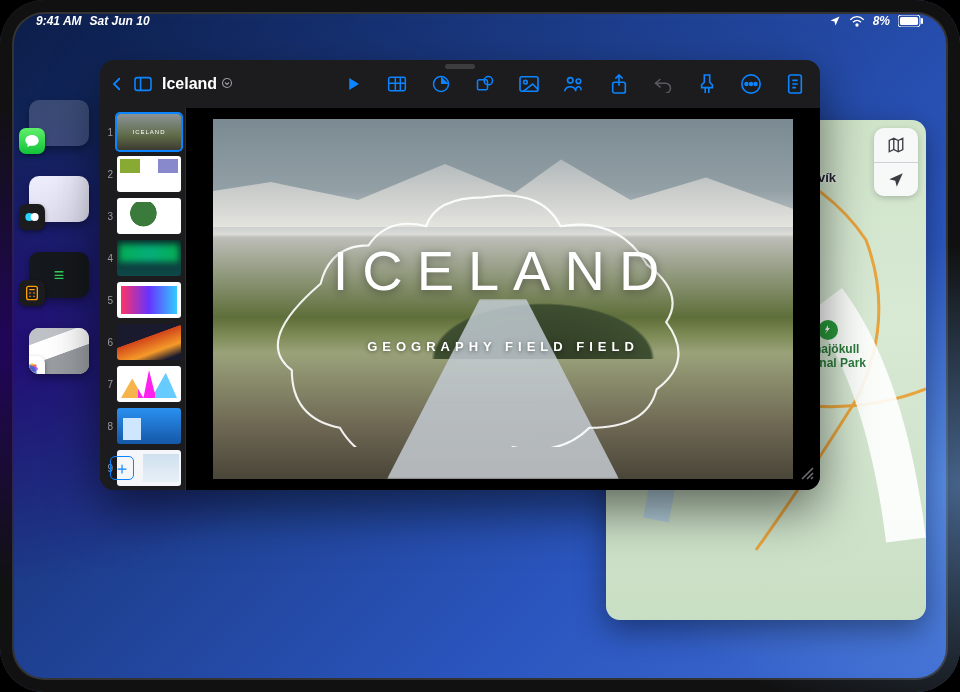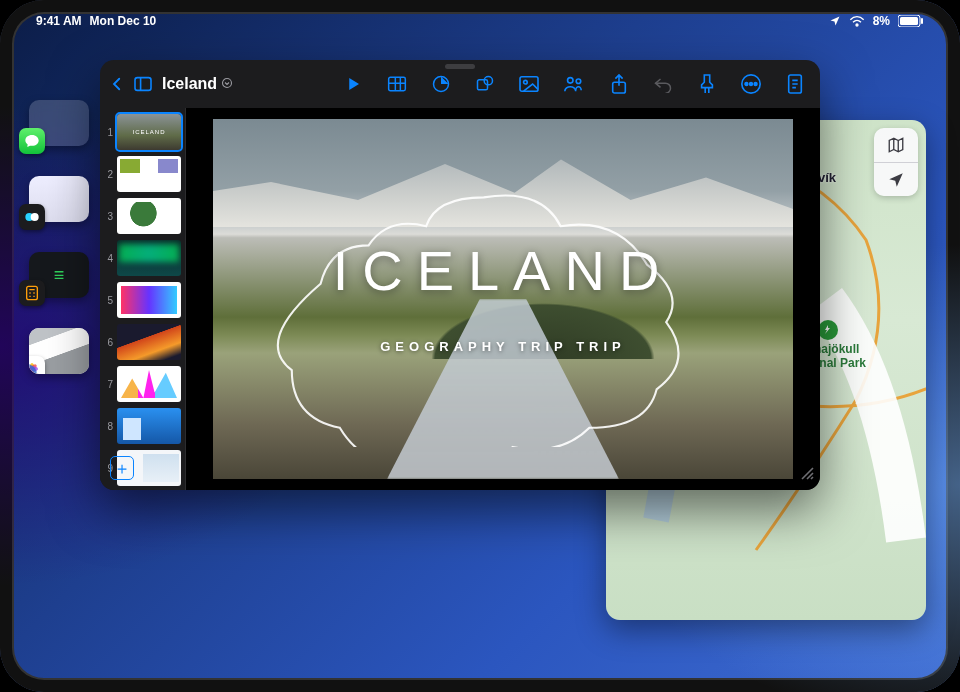"9:41 AM" .status-bar { font-style: none -> italic }
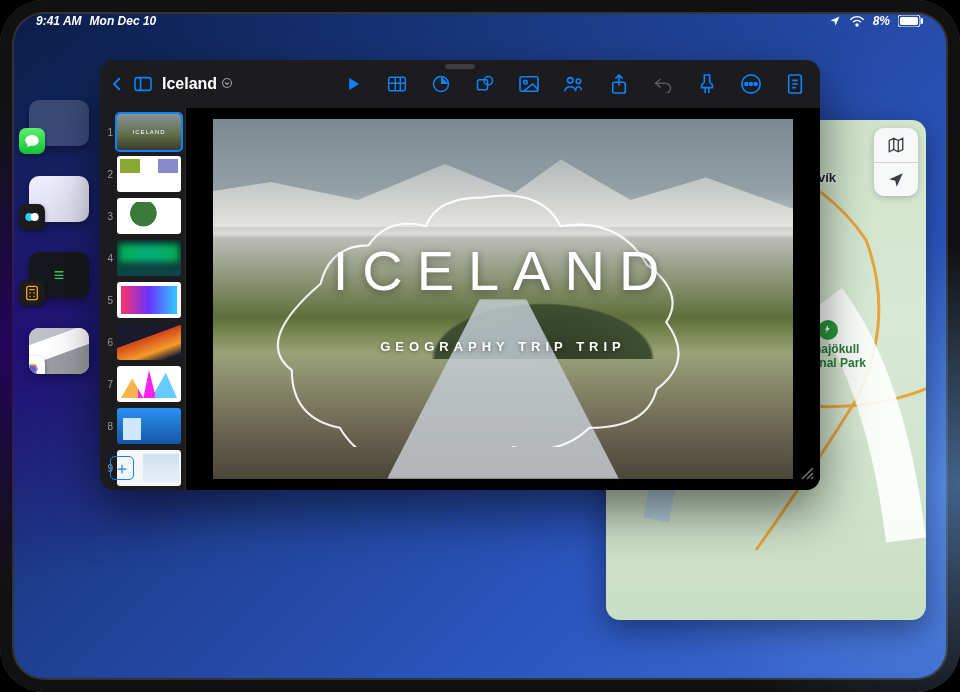"Mon Dec 10" span { text: Mon Dec -> Sat Jun }
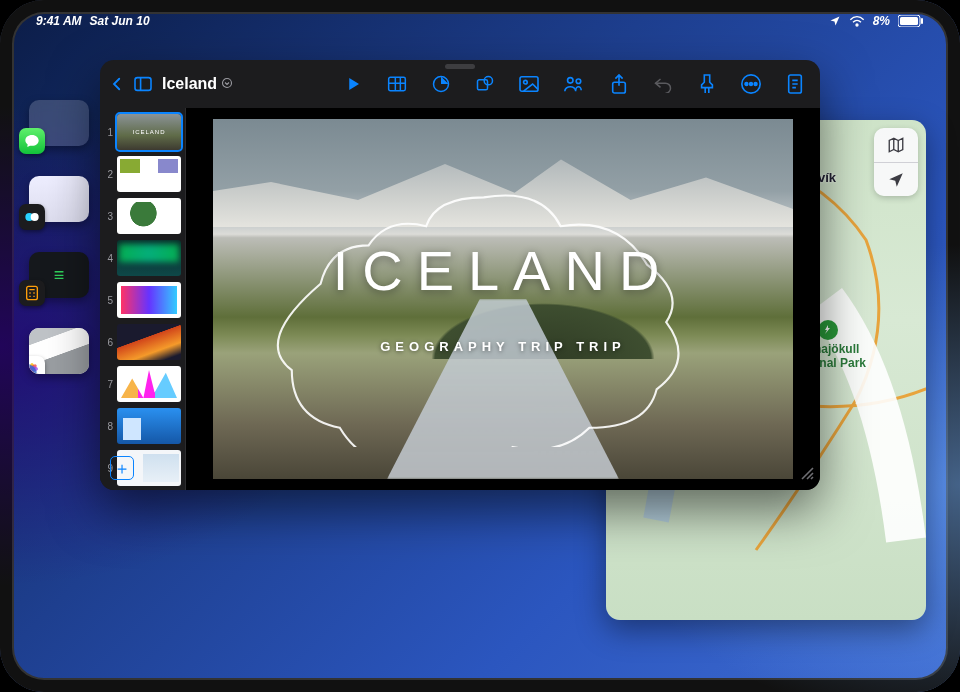"GEOGRAPHY TRIP TRIP" div.slide-sub { text: TRIP TRIP -> FIELD FIELD }
